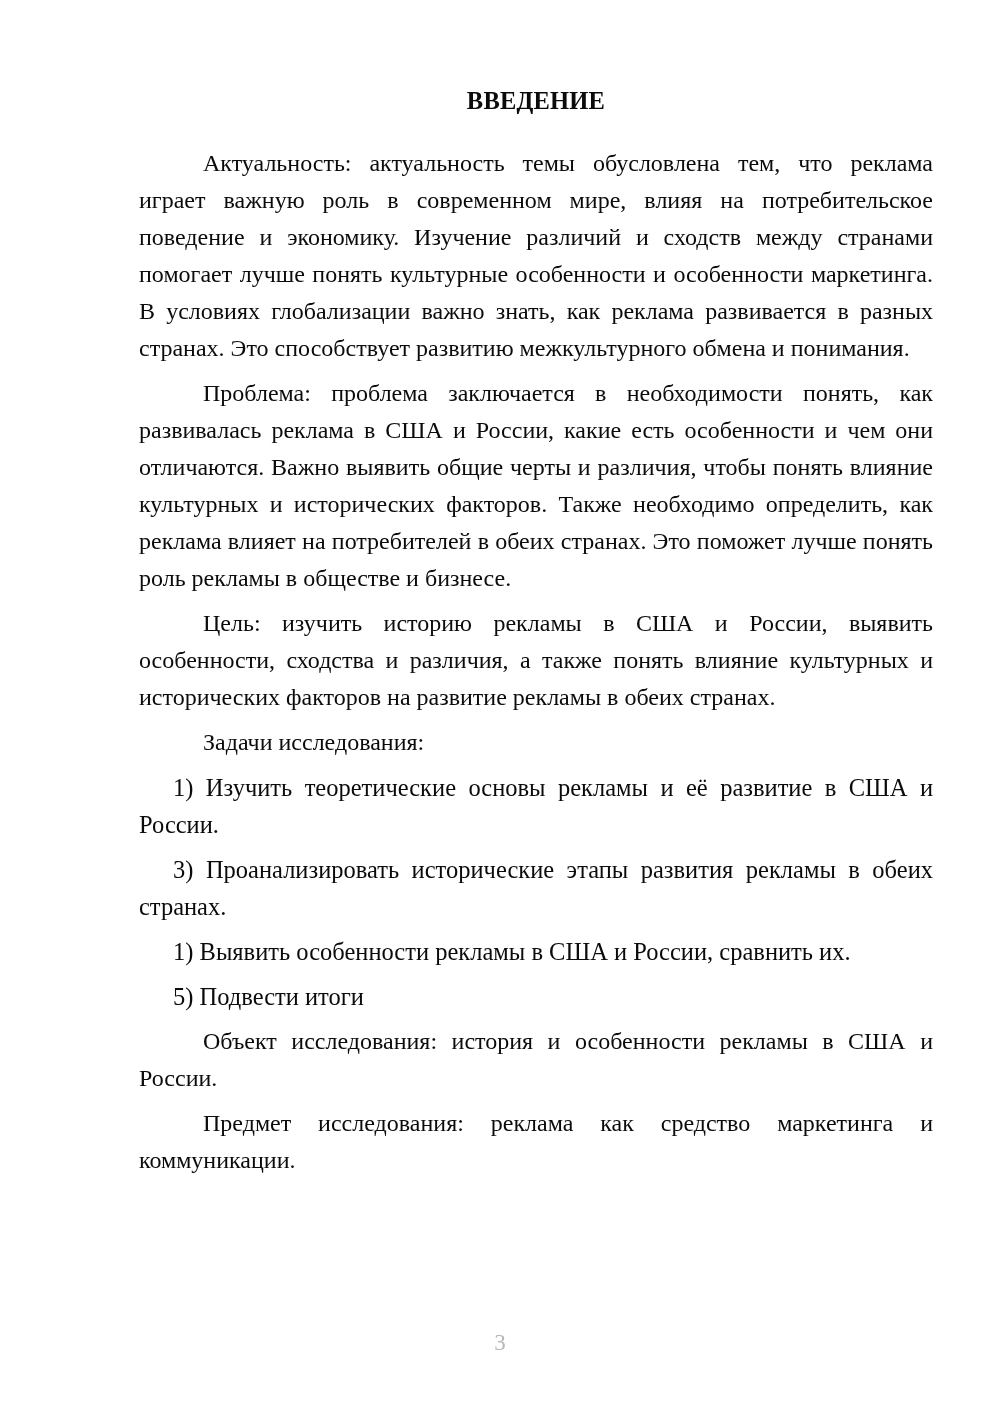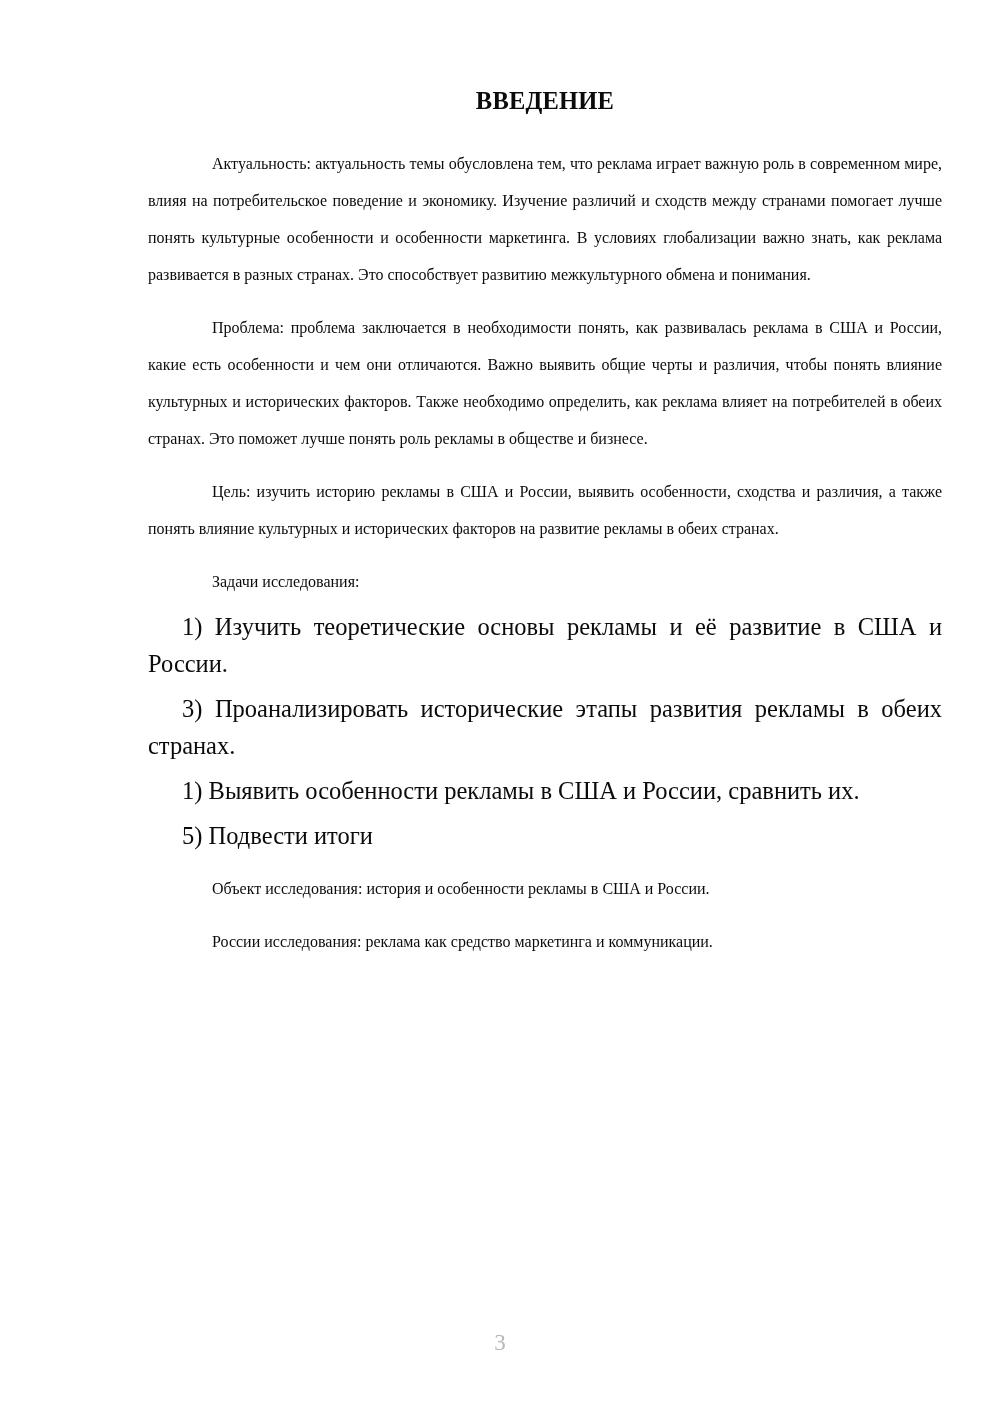"ВВЕДЕНИЕ" .content { left: 148px -> 139px }
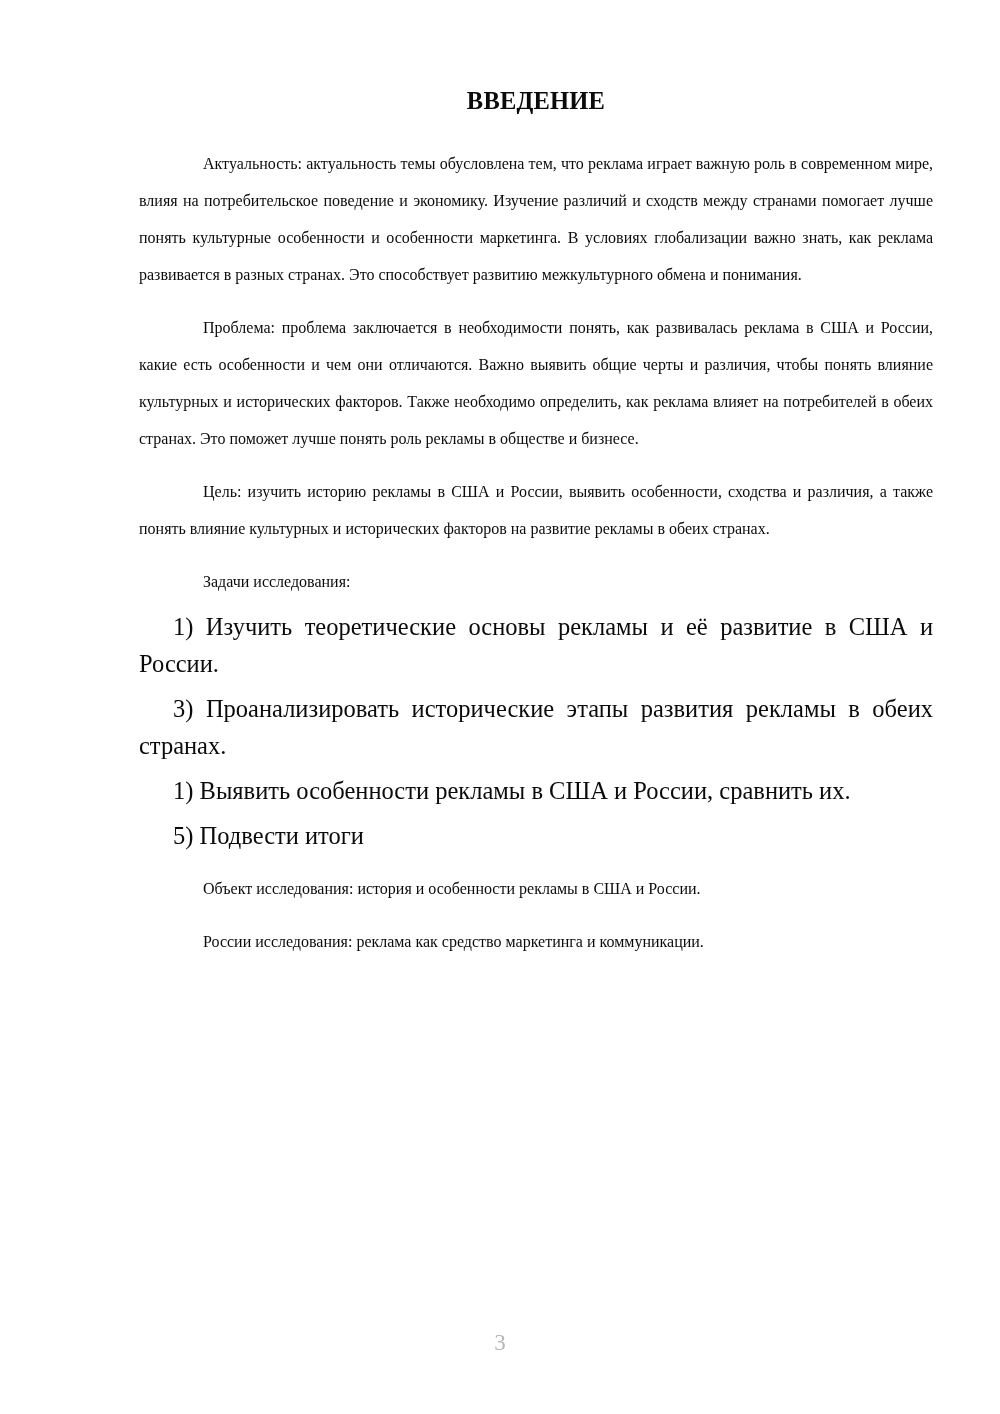"Актуальность: актуальность темы" .para { font-size: 16px -> 24px; margin: 16px 0 8px 0 -> 0 0 8px 0 }
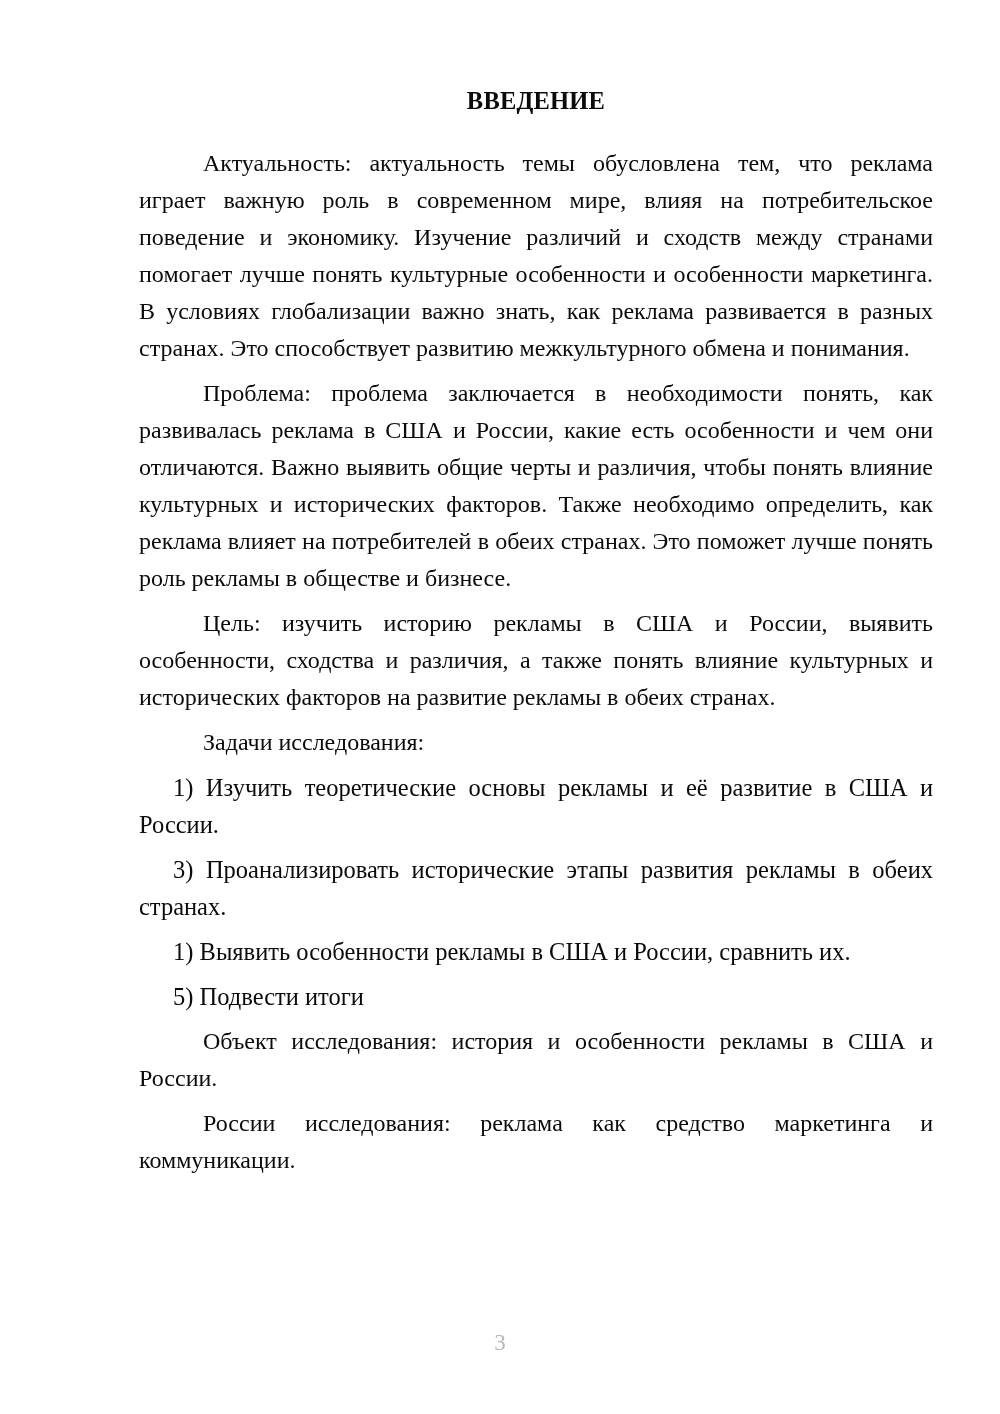"России исследования: реклама как" p.para { text: России -> Предмет }
